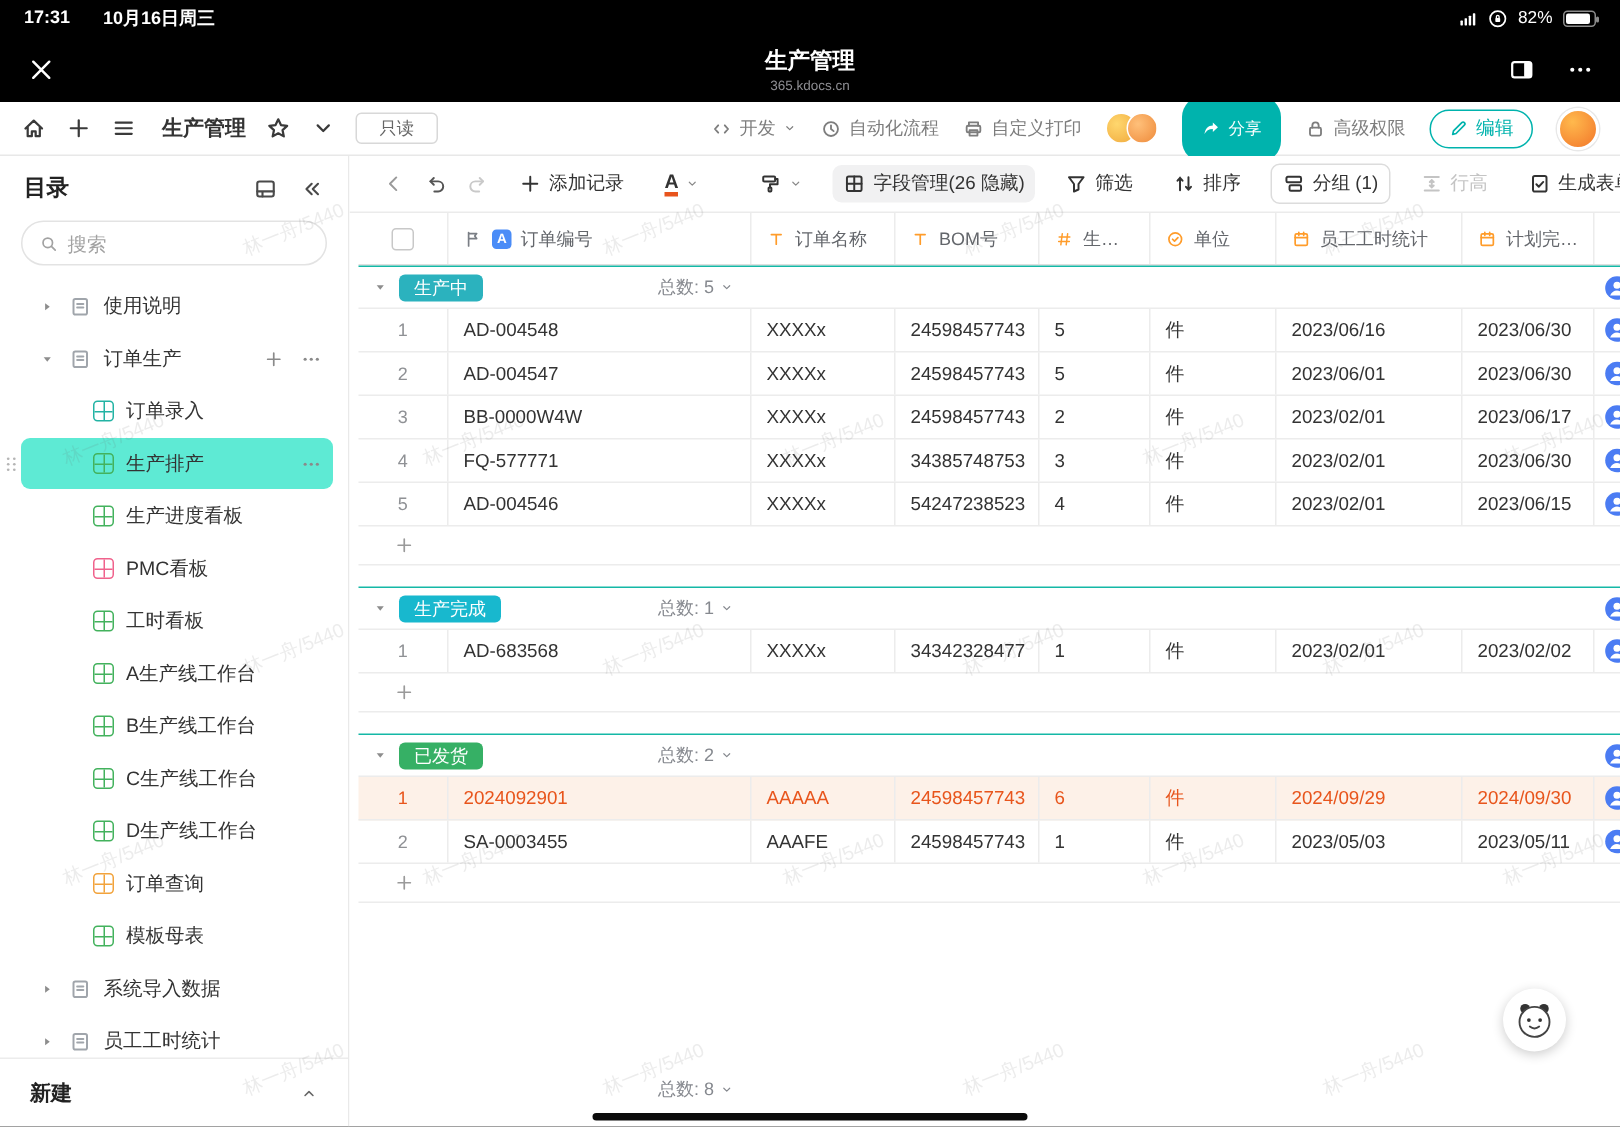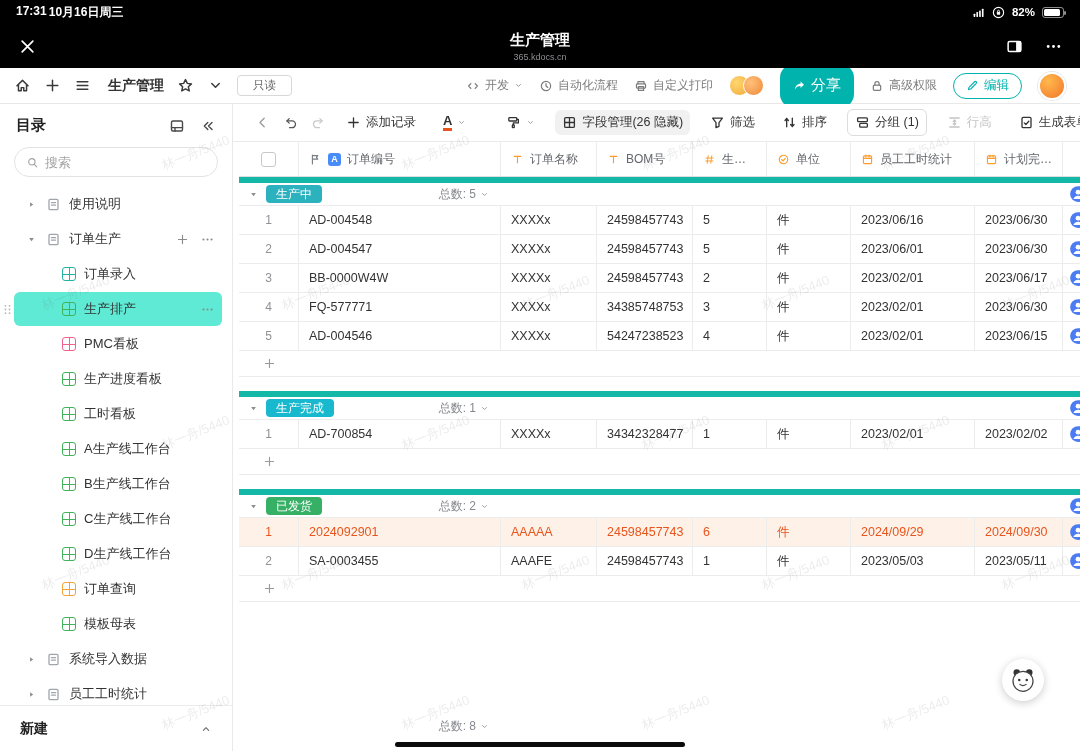"17:31" .sb-left { gap: 2px -> 22px }
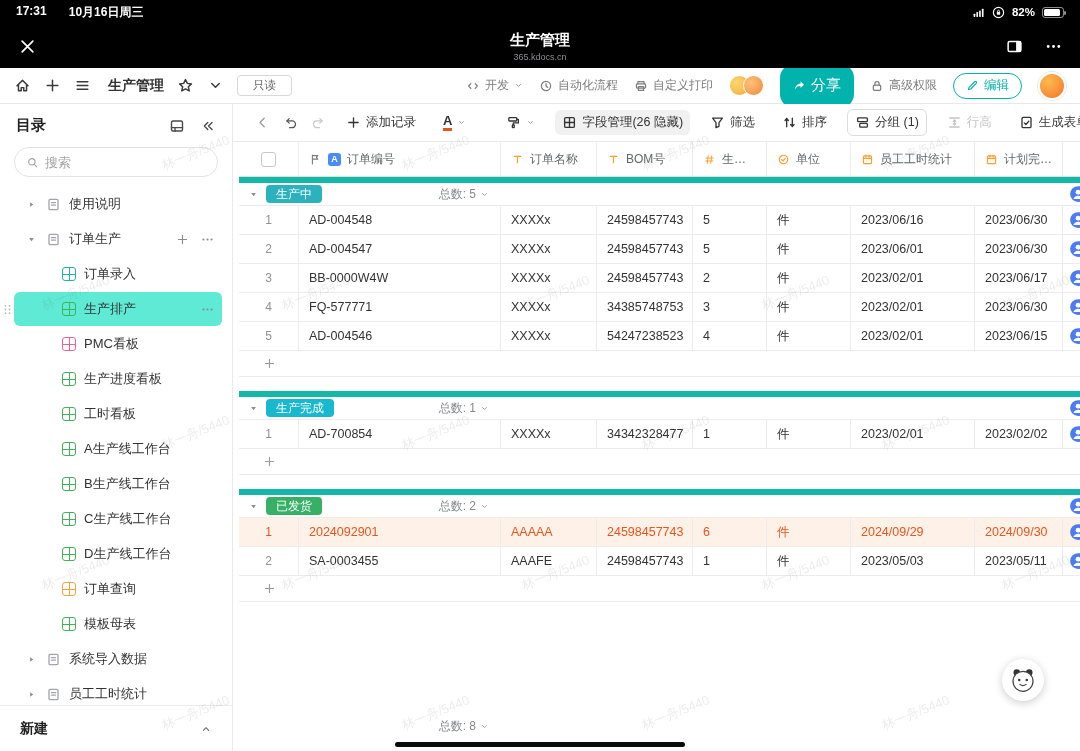"82%" .sb-right { font-weight: bold -> normal }
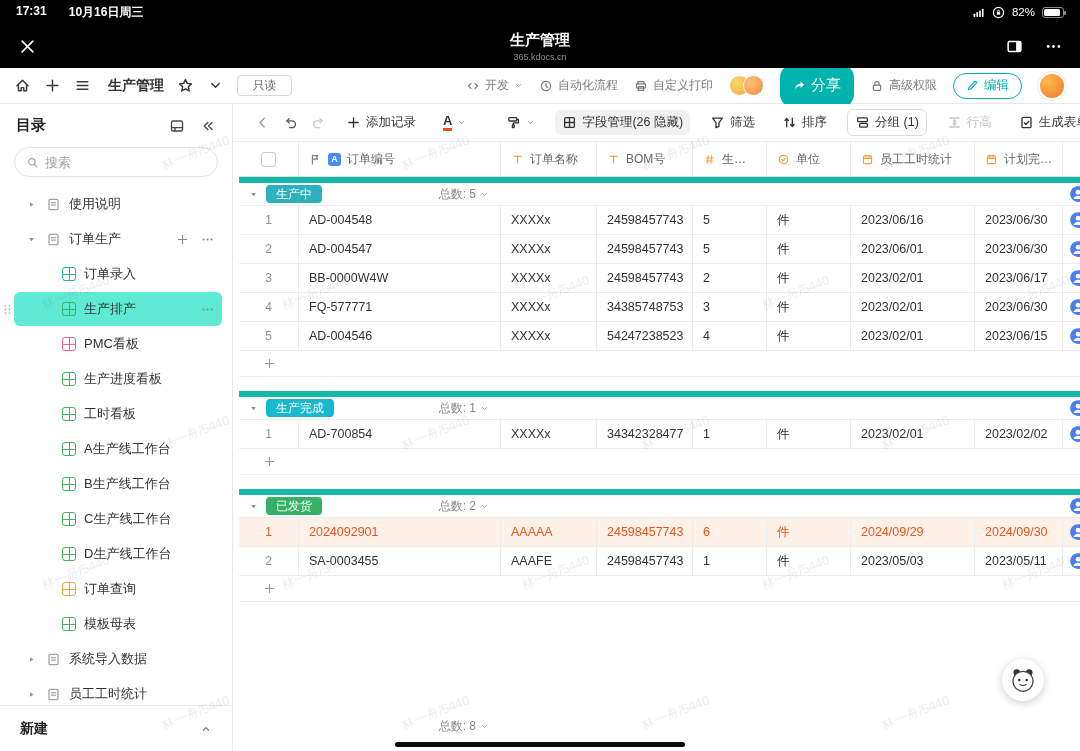"分享" .share-btn { font-size: 15px -> 11px }
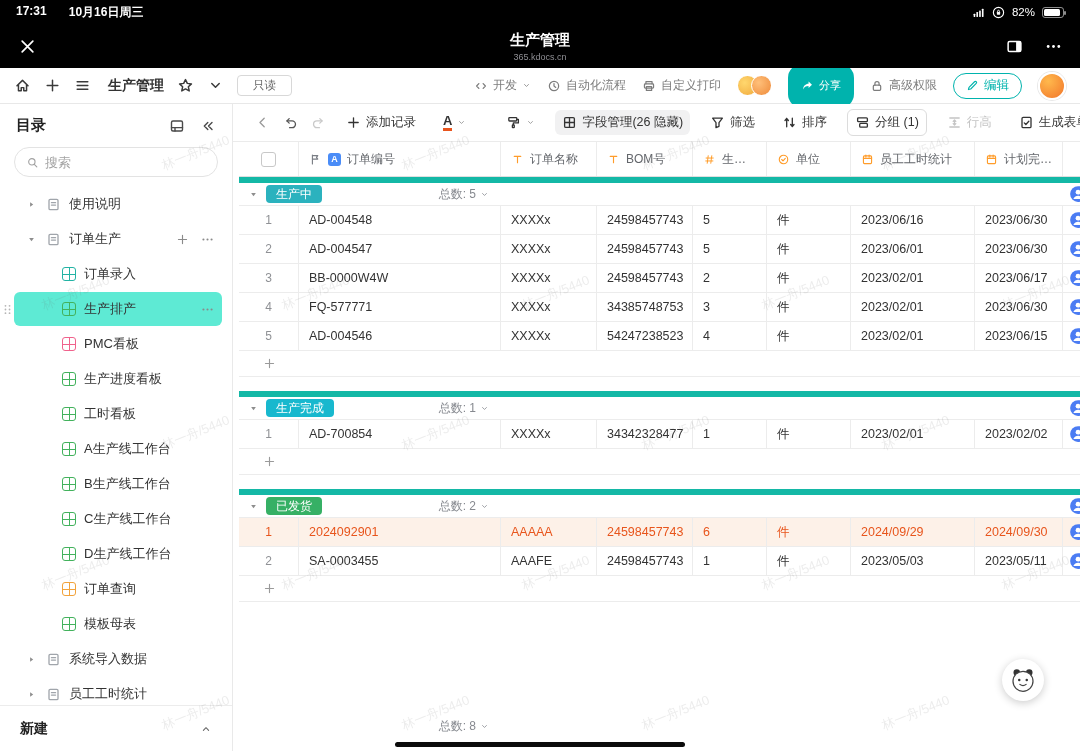"生产中" .group-row { border-top: 6px solid #14b8a6 -> 1px solid #14b8a6 }
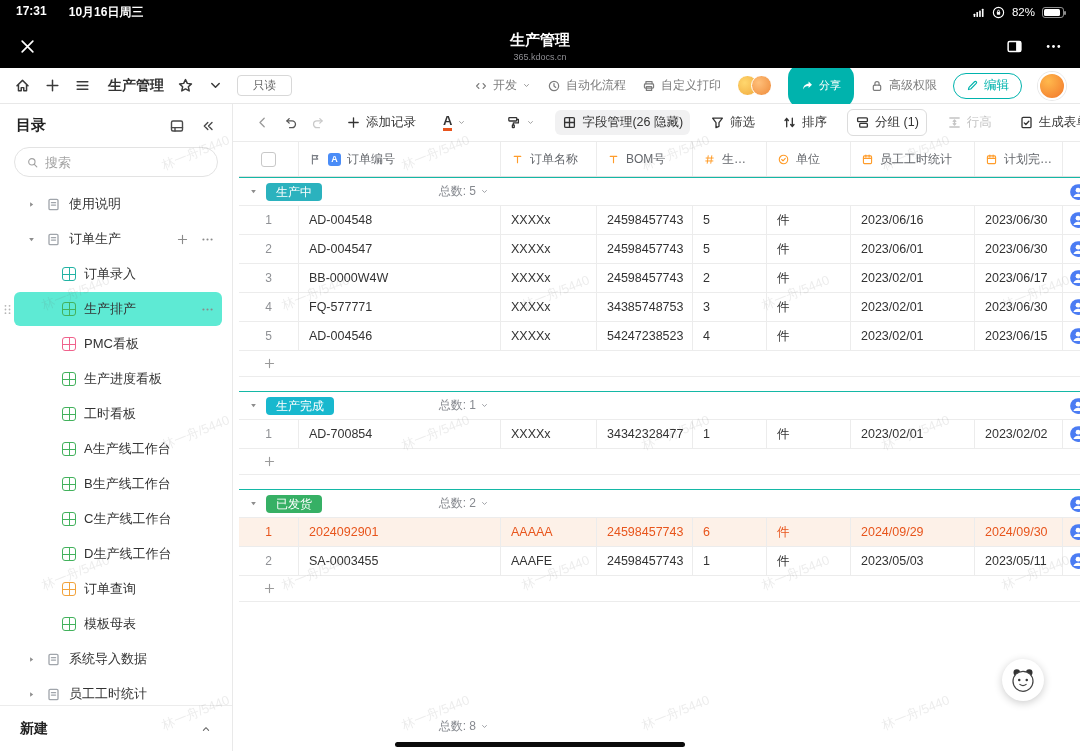"PMC看板" div.tree-row { order: before "生产进度看板" -> after "生产进度看板" }
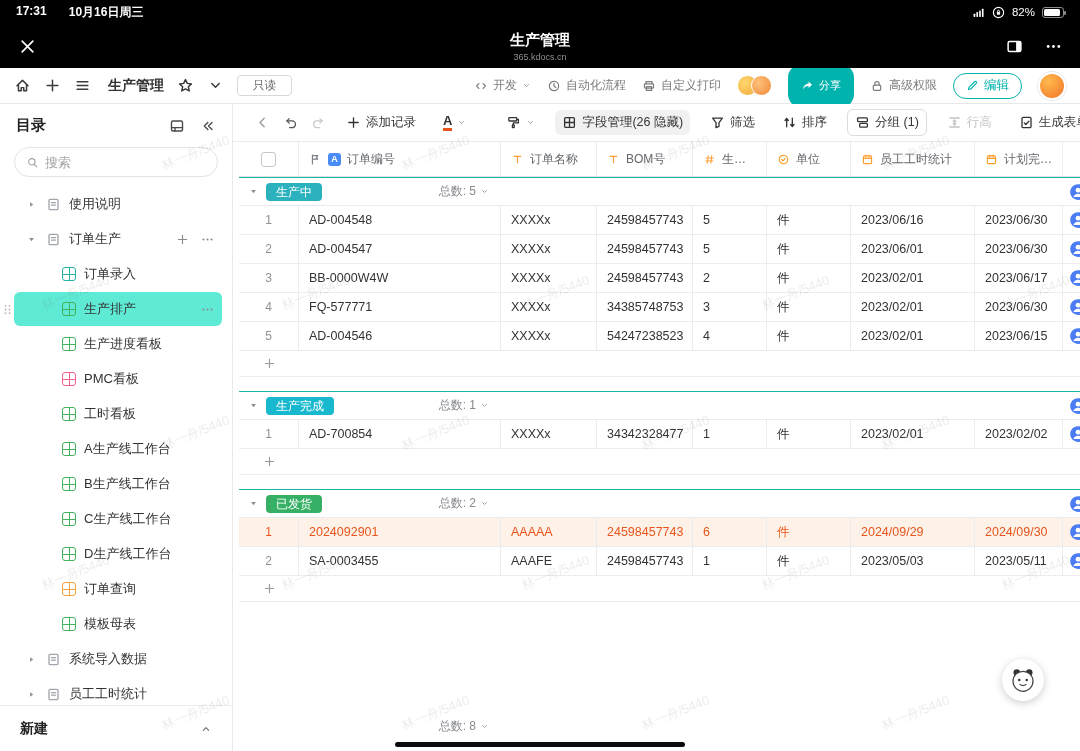"AD-700854" div.cell { text: AD-700854 -> AD-683568 }
